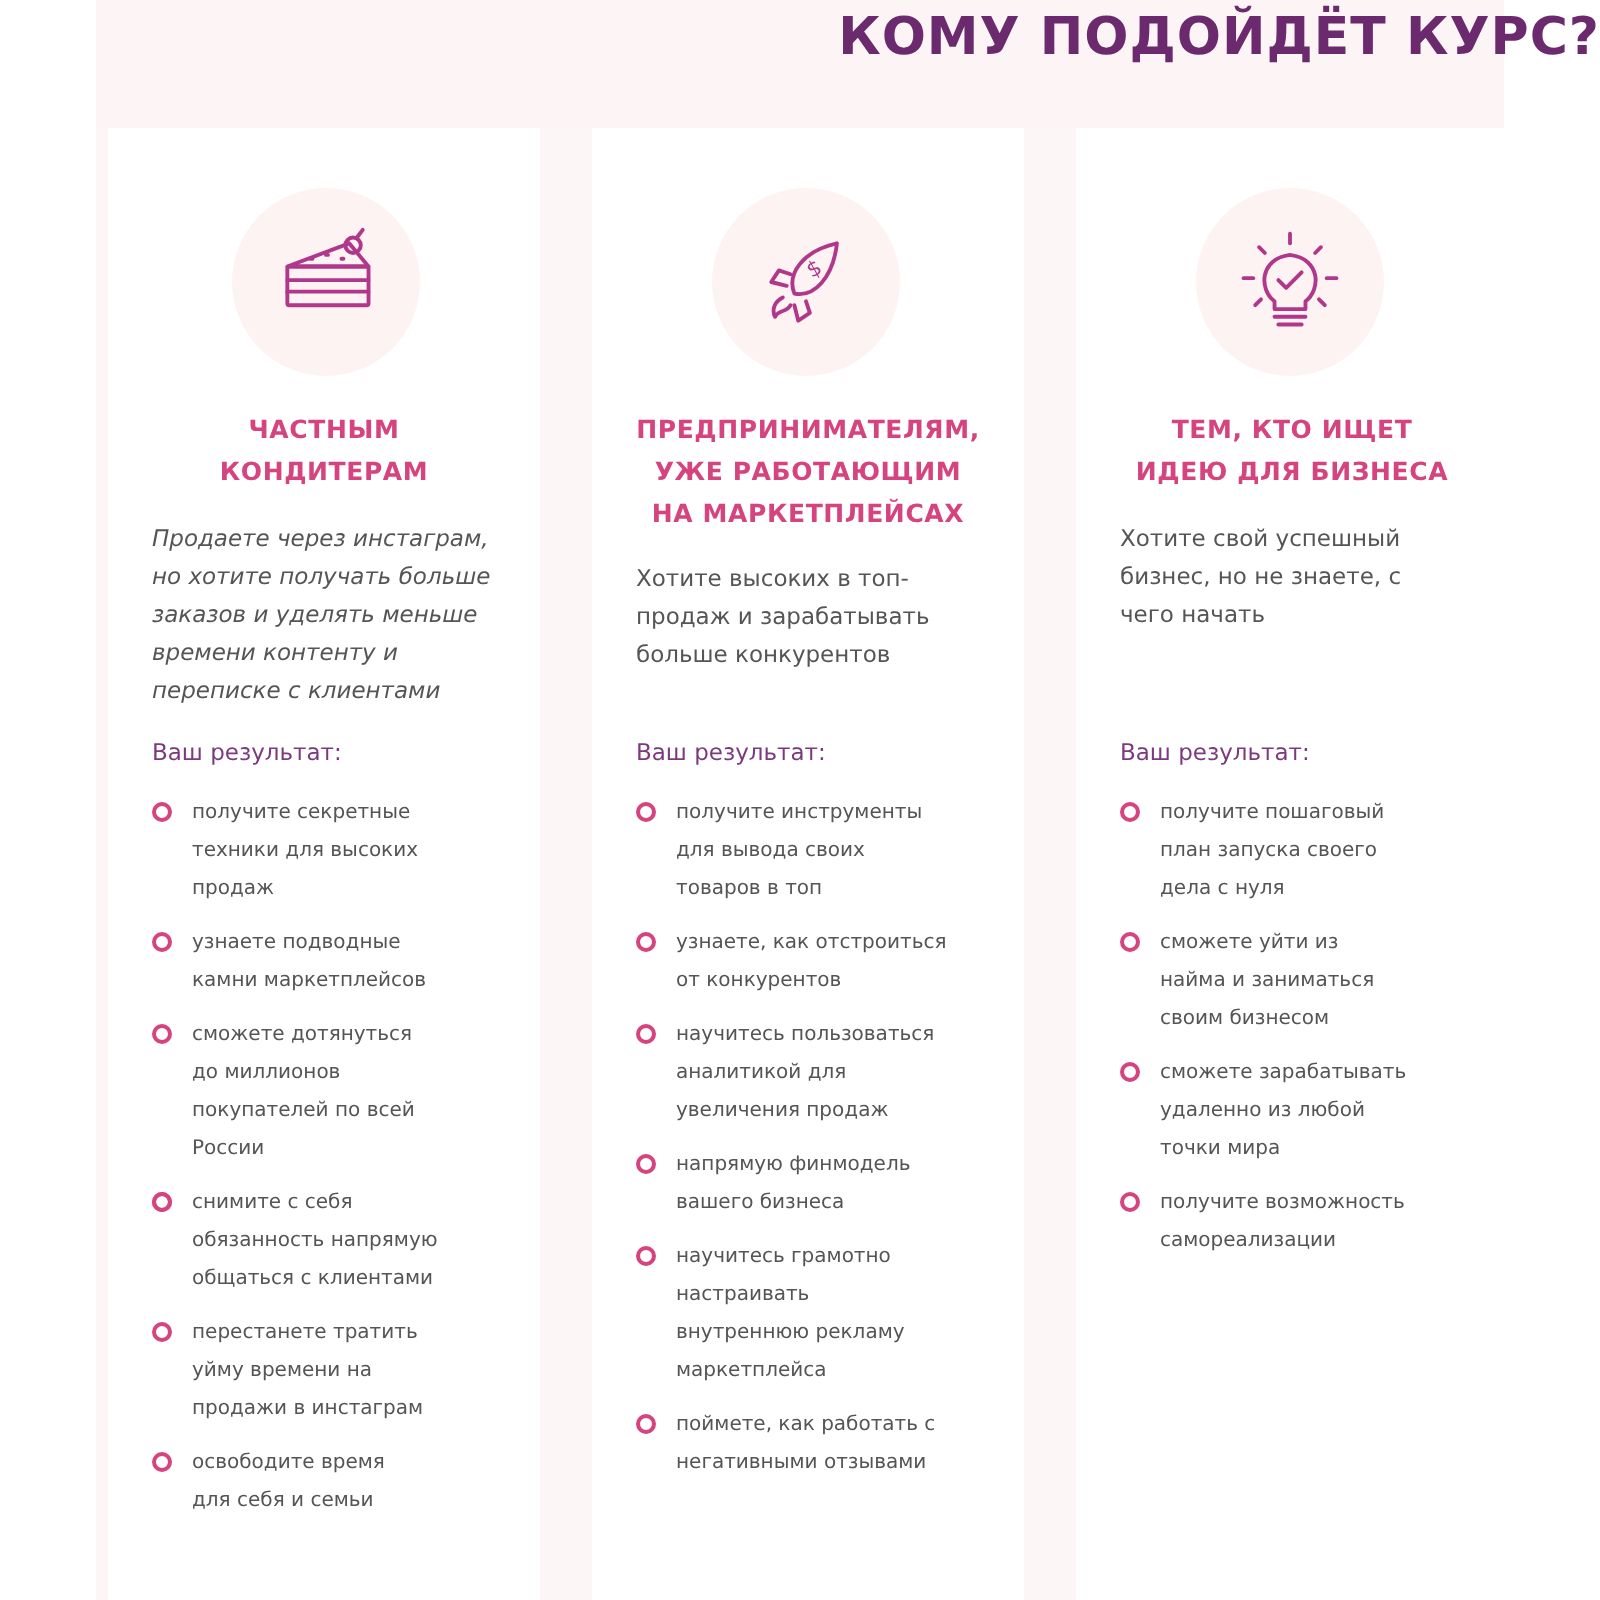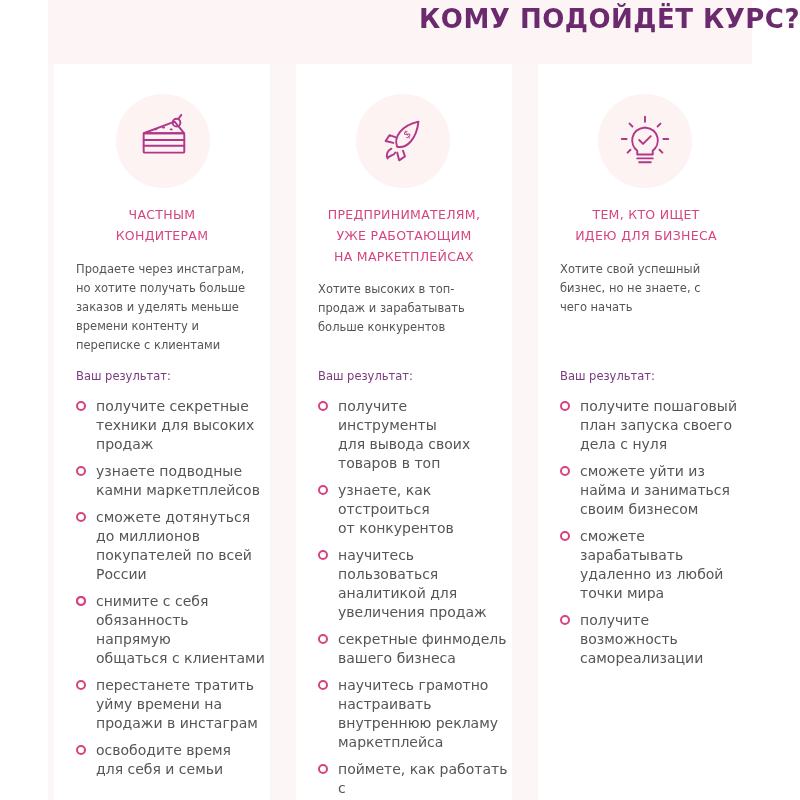"ЧАСТНЫМ" .card-title { font-weight: normal -> bold }
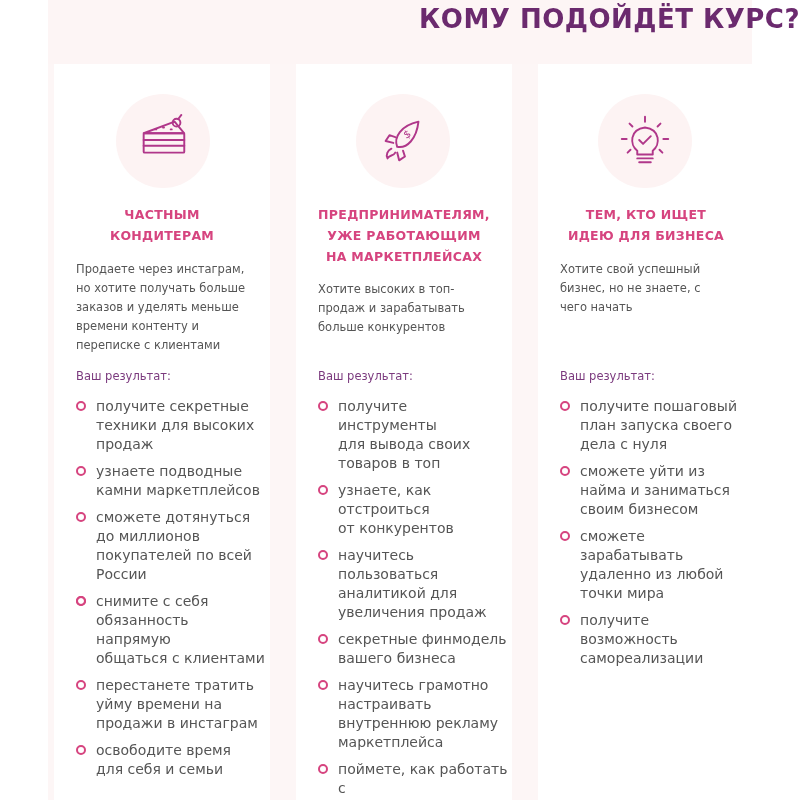"Продаете через инстаграм," div.card-desc { font-style: none -> italic }
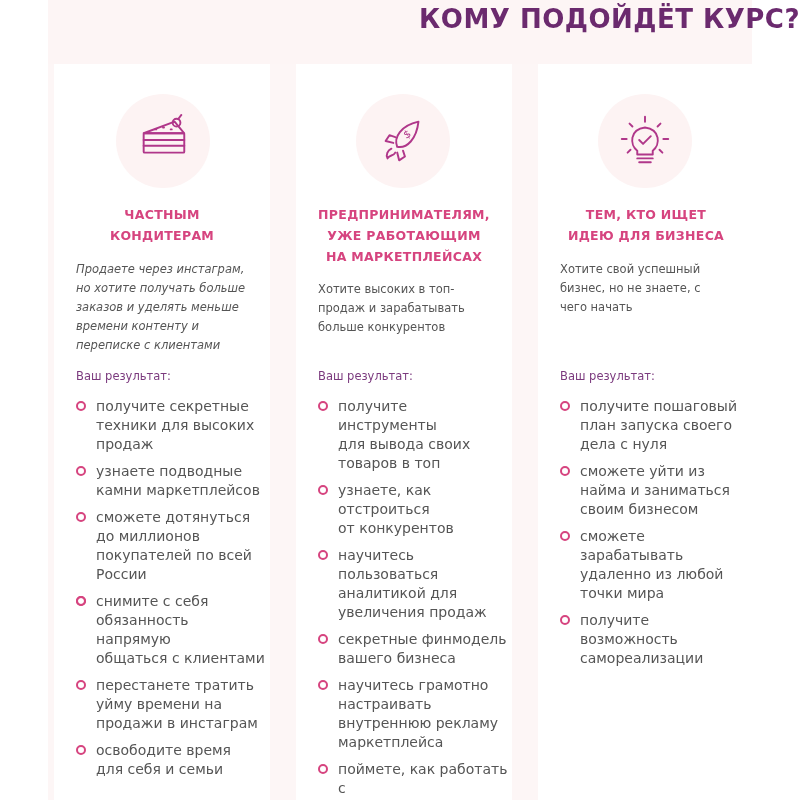"получите секретные" .results li { font-size: 14px -> 10px }
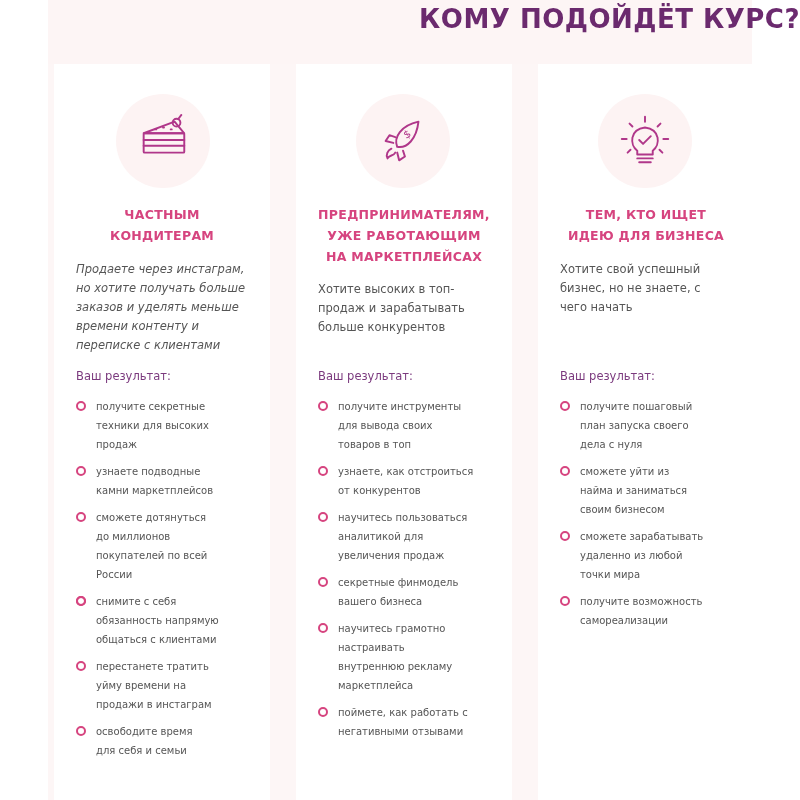"секретные финмодель" span { text: секретные -> напрямую }
